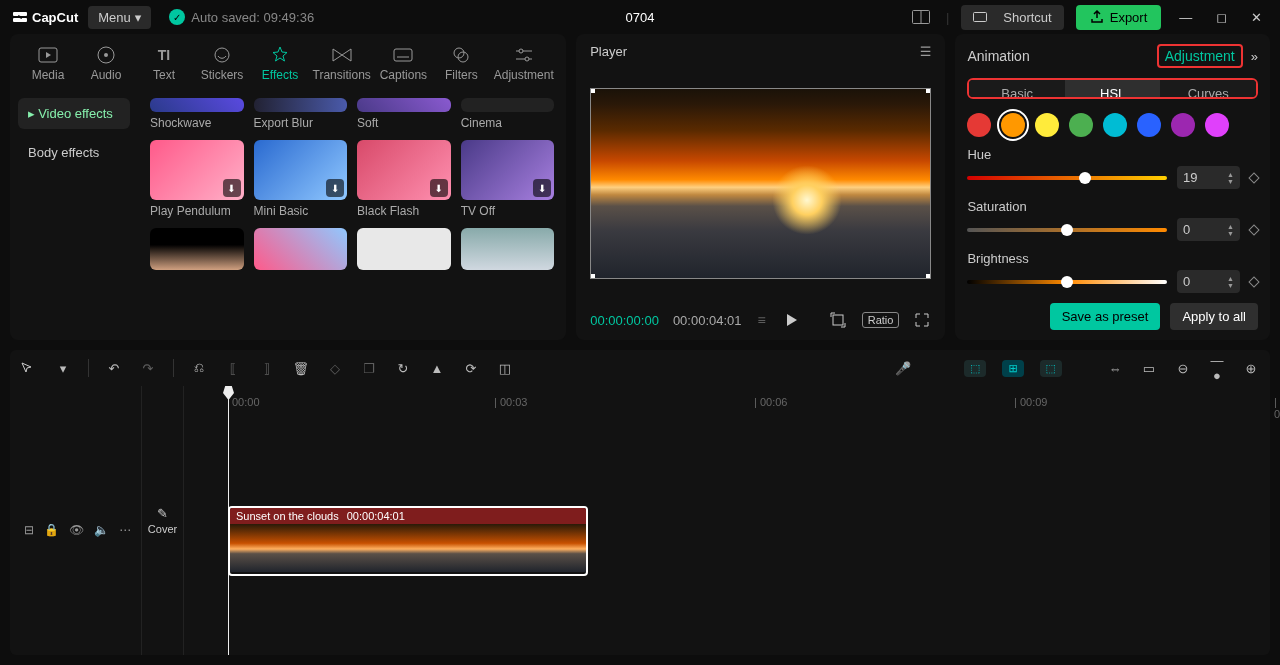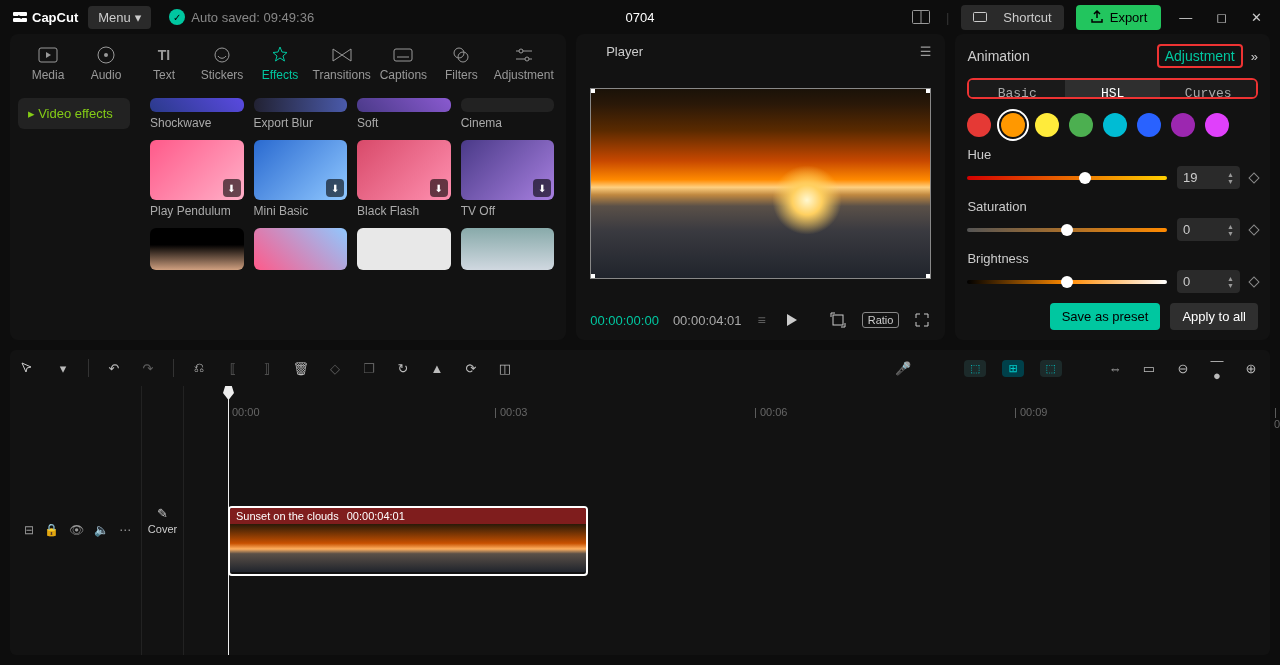"Player" .player-head { margin-left: 16px -> none }
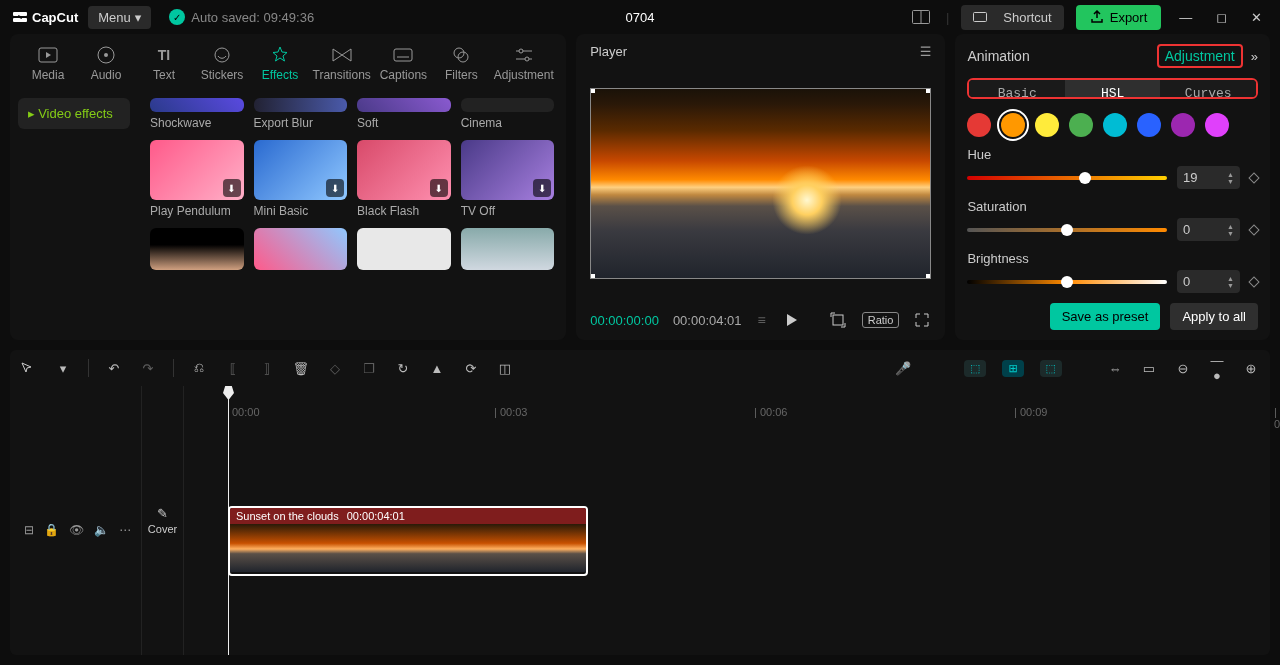"Basic" .seg { font-family: Liberation Mono, monospace -> none }
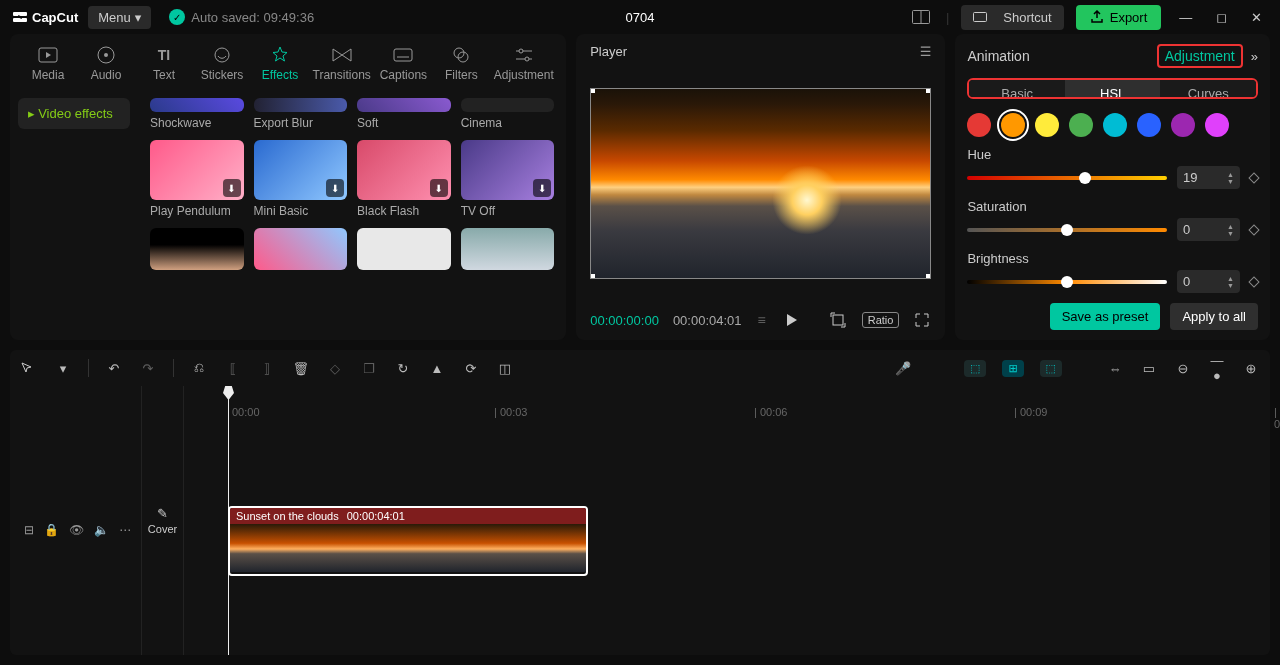"▸ Video effects" .sub-tab.active { color: #84cc16 -> #86efac }
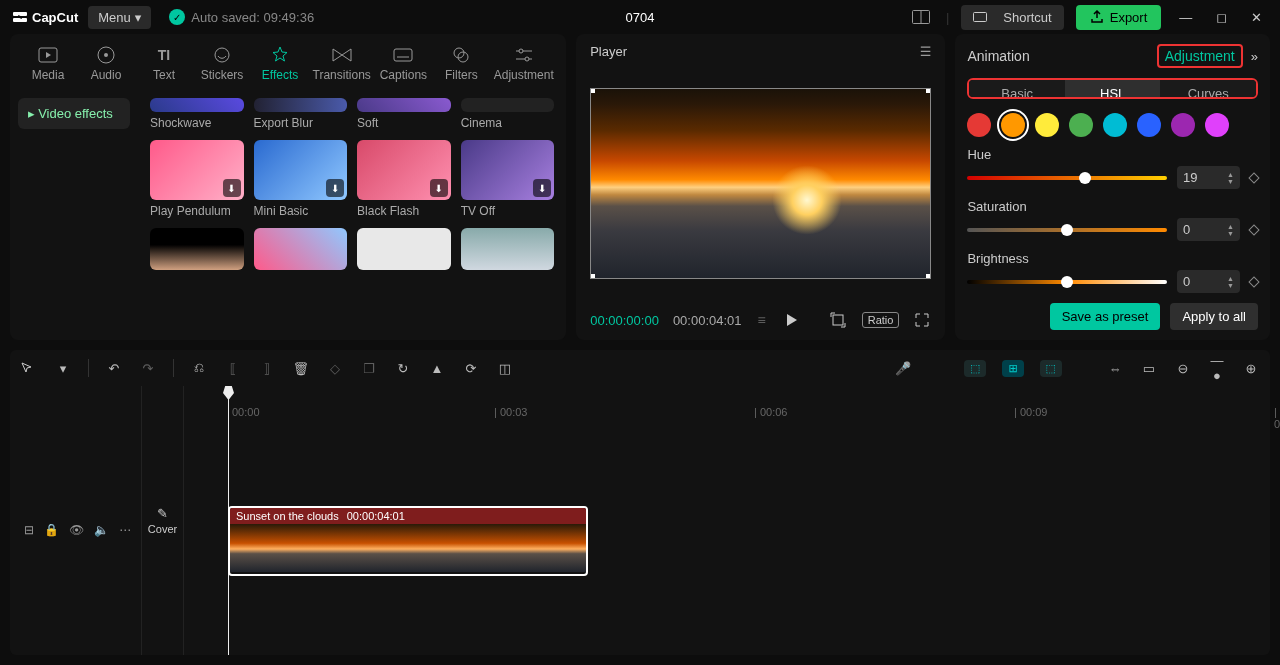"Body effects" div.sub-tab { html: none -> <div><span>Body effects</span></div> }
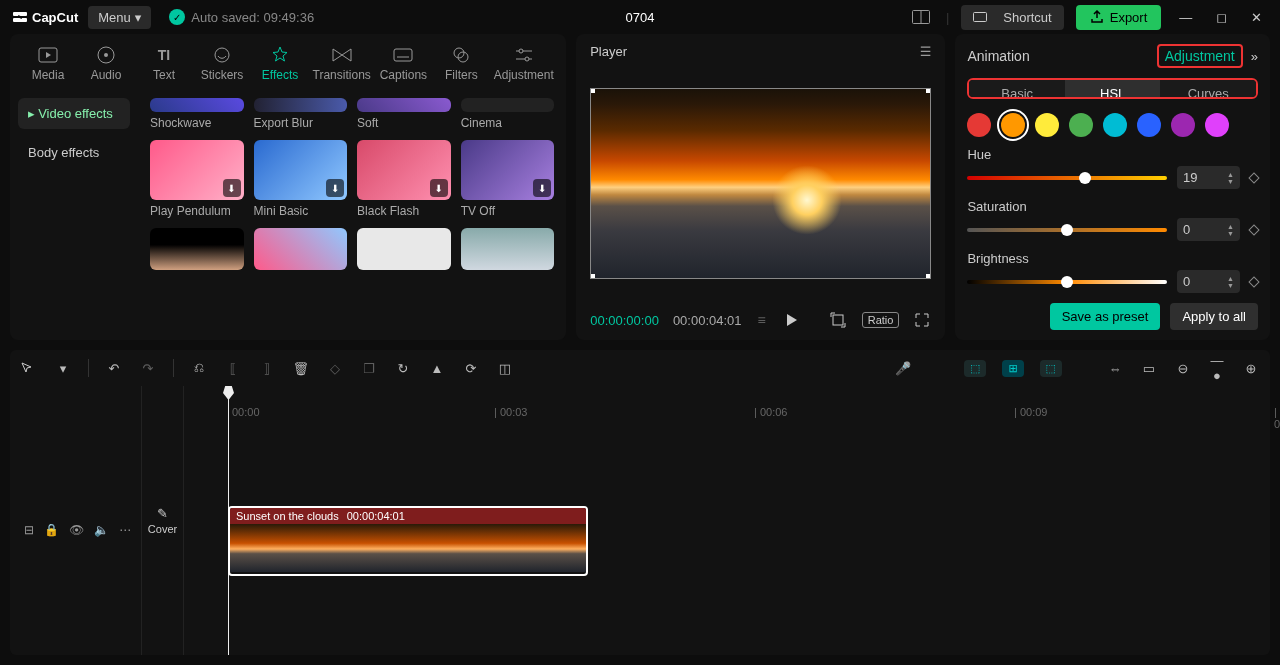"00:00" .ruler-mark { top: 20px -> 10px }
